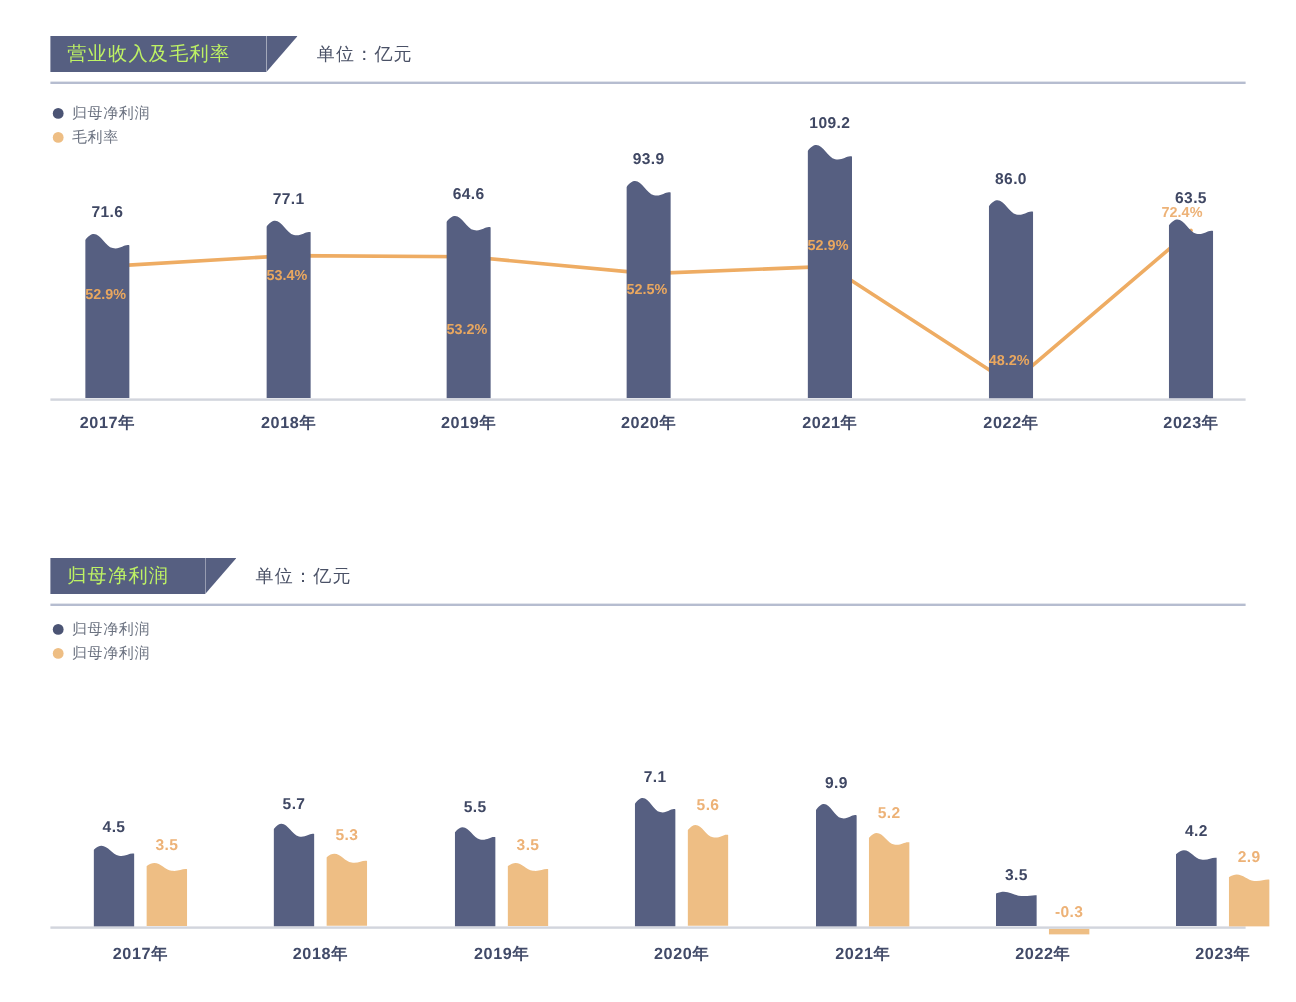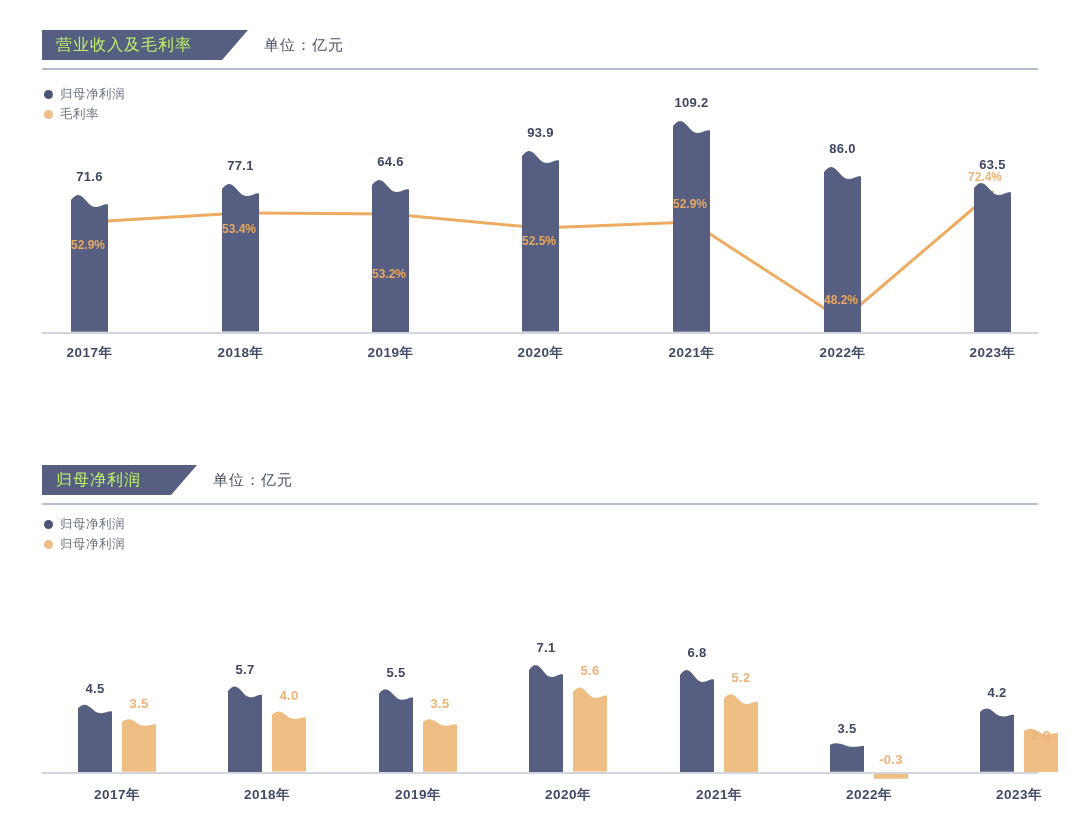"6.8" div.bar-value { text: 6.8 -> 9.9 }
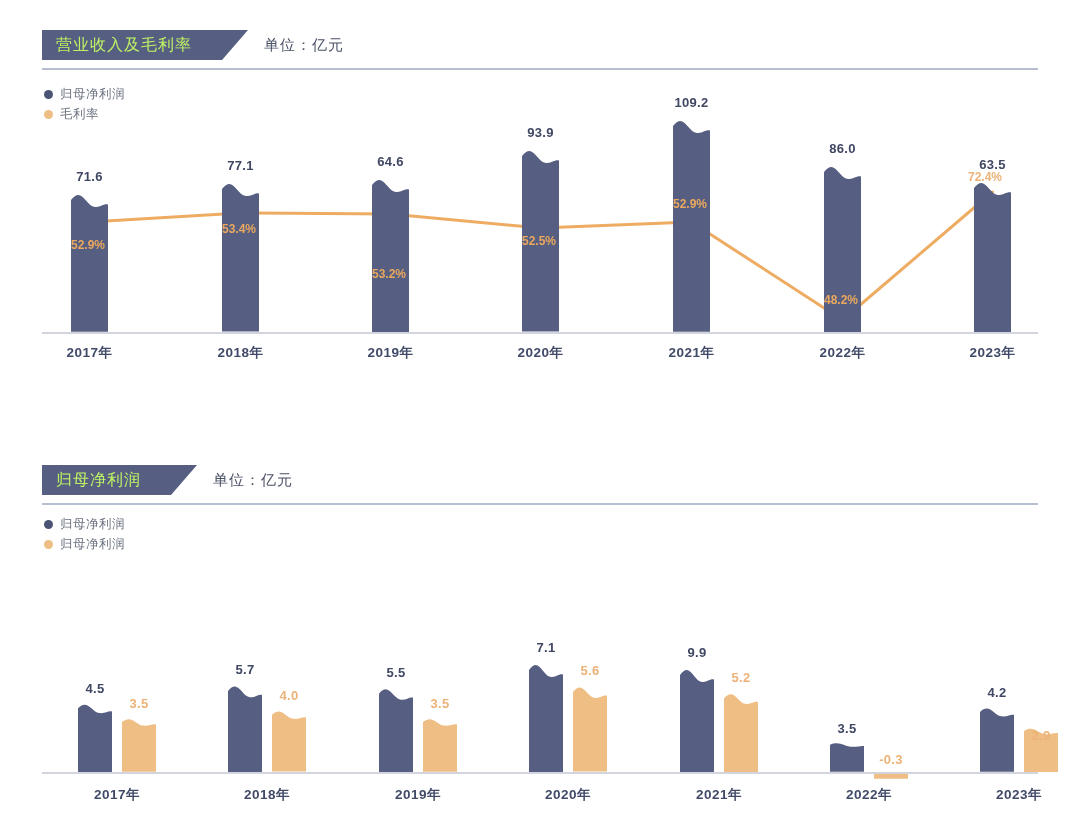"4.0" div.bar-value { text: 4.0 -> 5.3 }
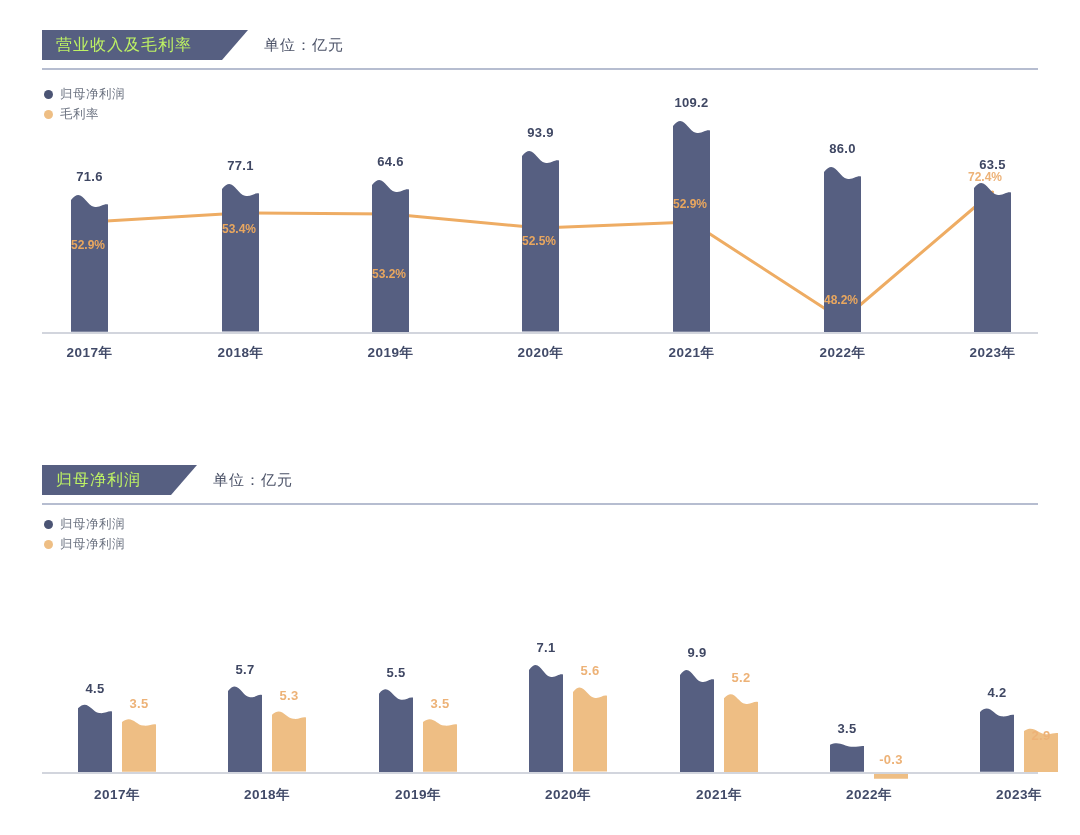"2.9" div.bar-value { margin-top: 22px -> none }
